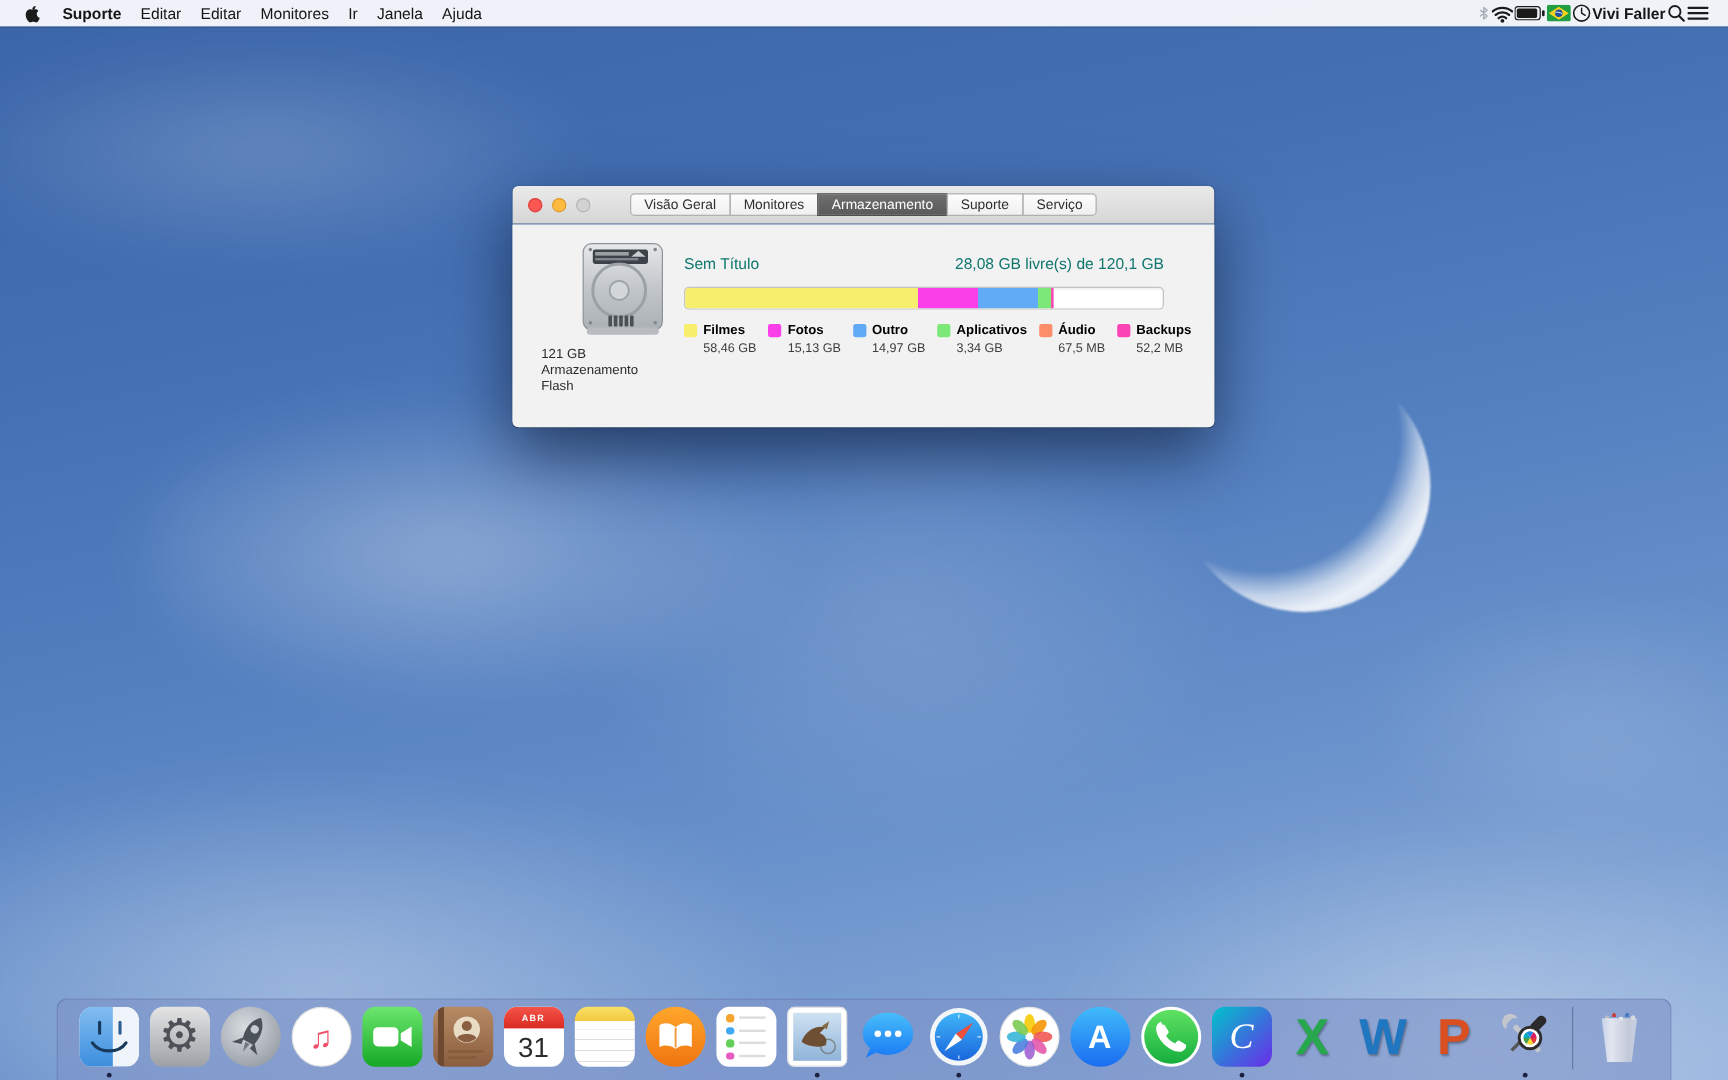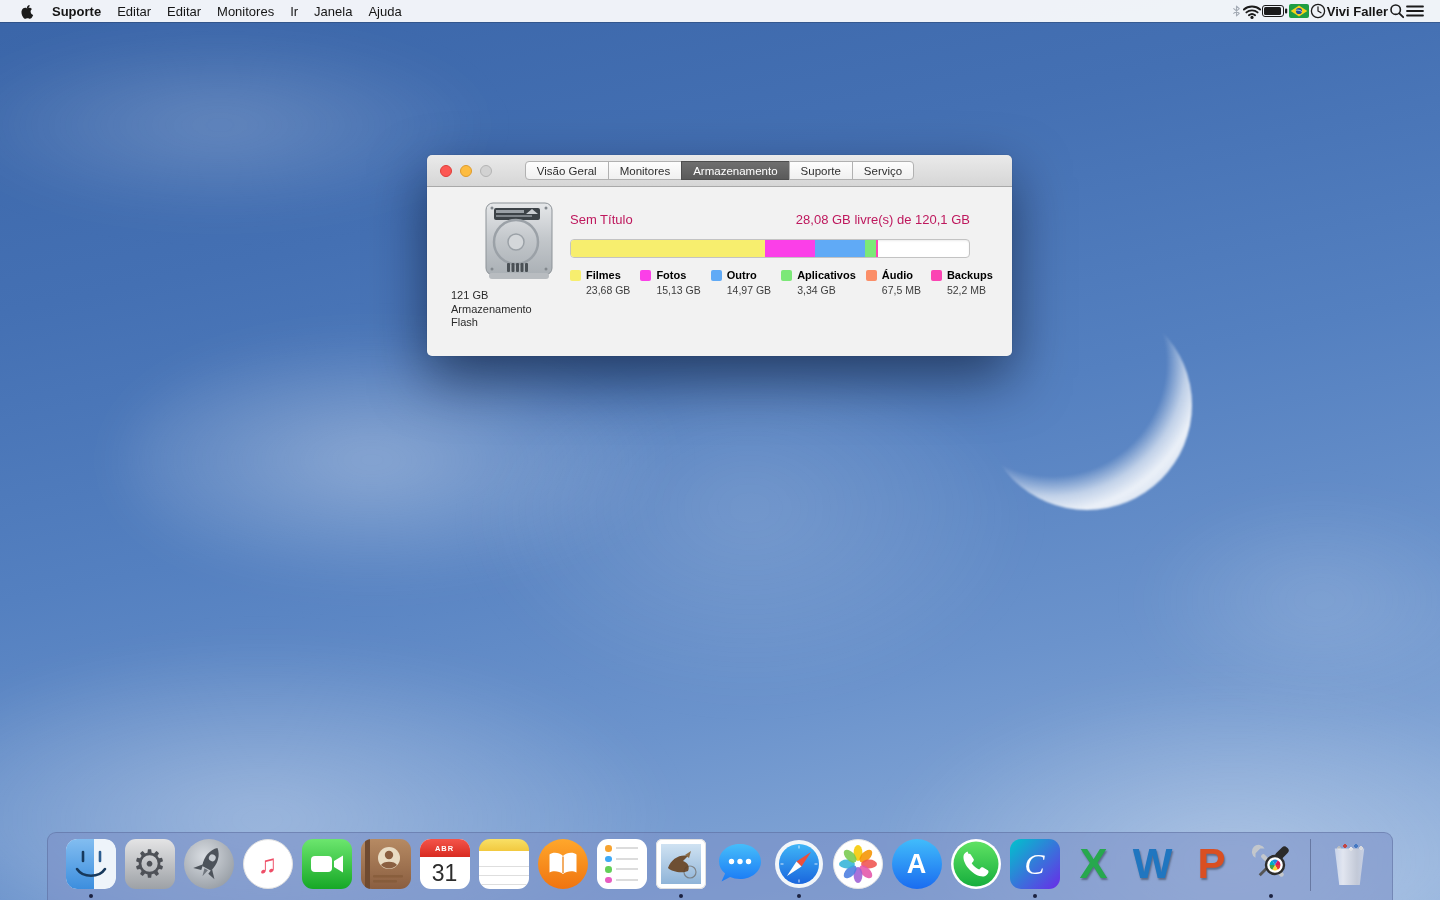"Sem Título" .vol-row { color: #be185d -> #0f766e }
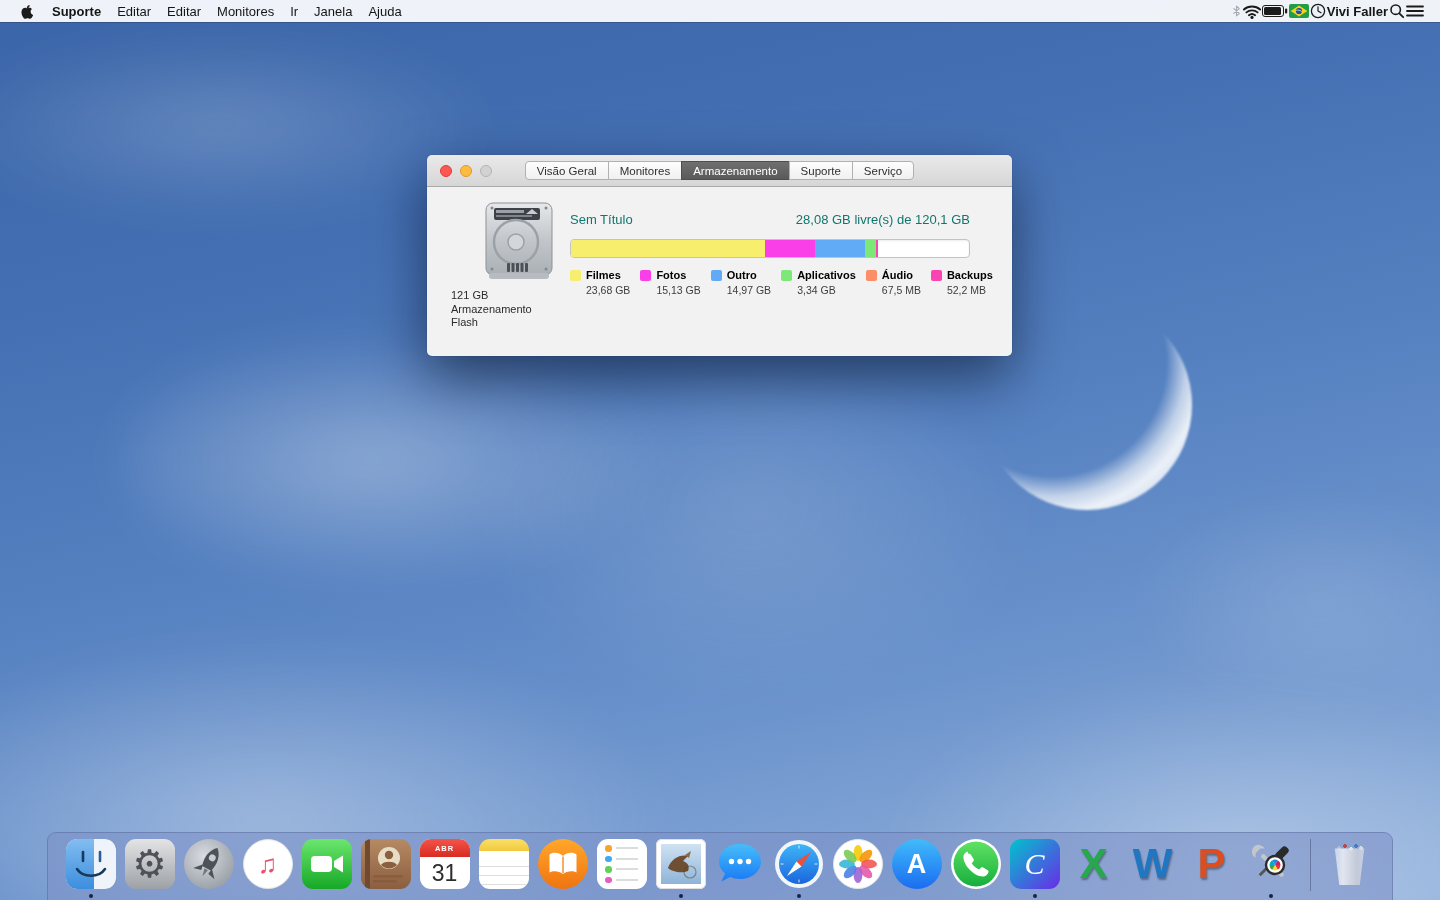"23,68 GB" div.legend-value { text: 23,68 -> 58,46 }
